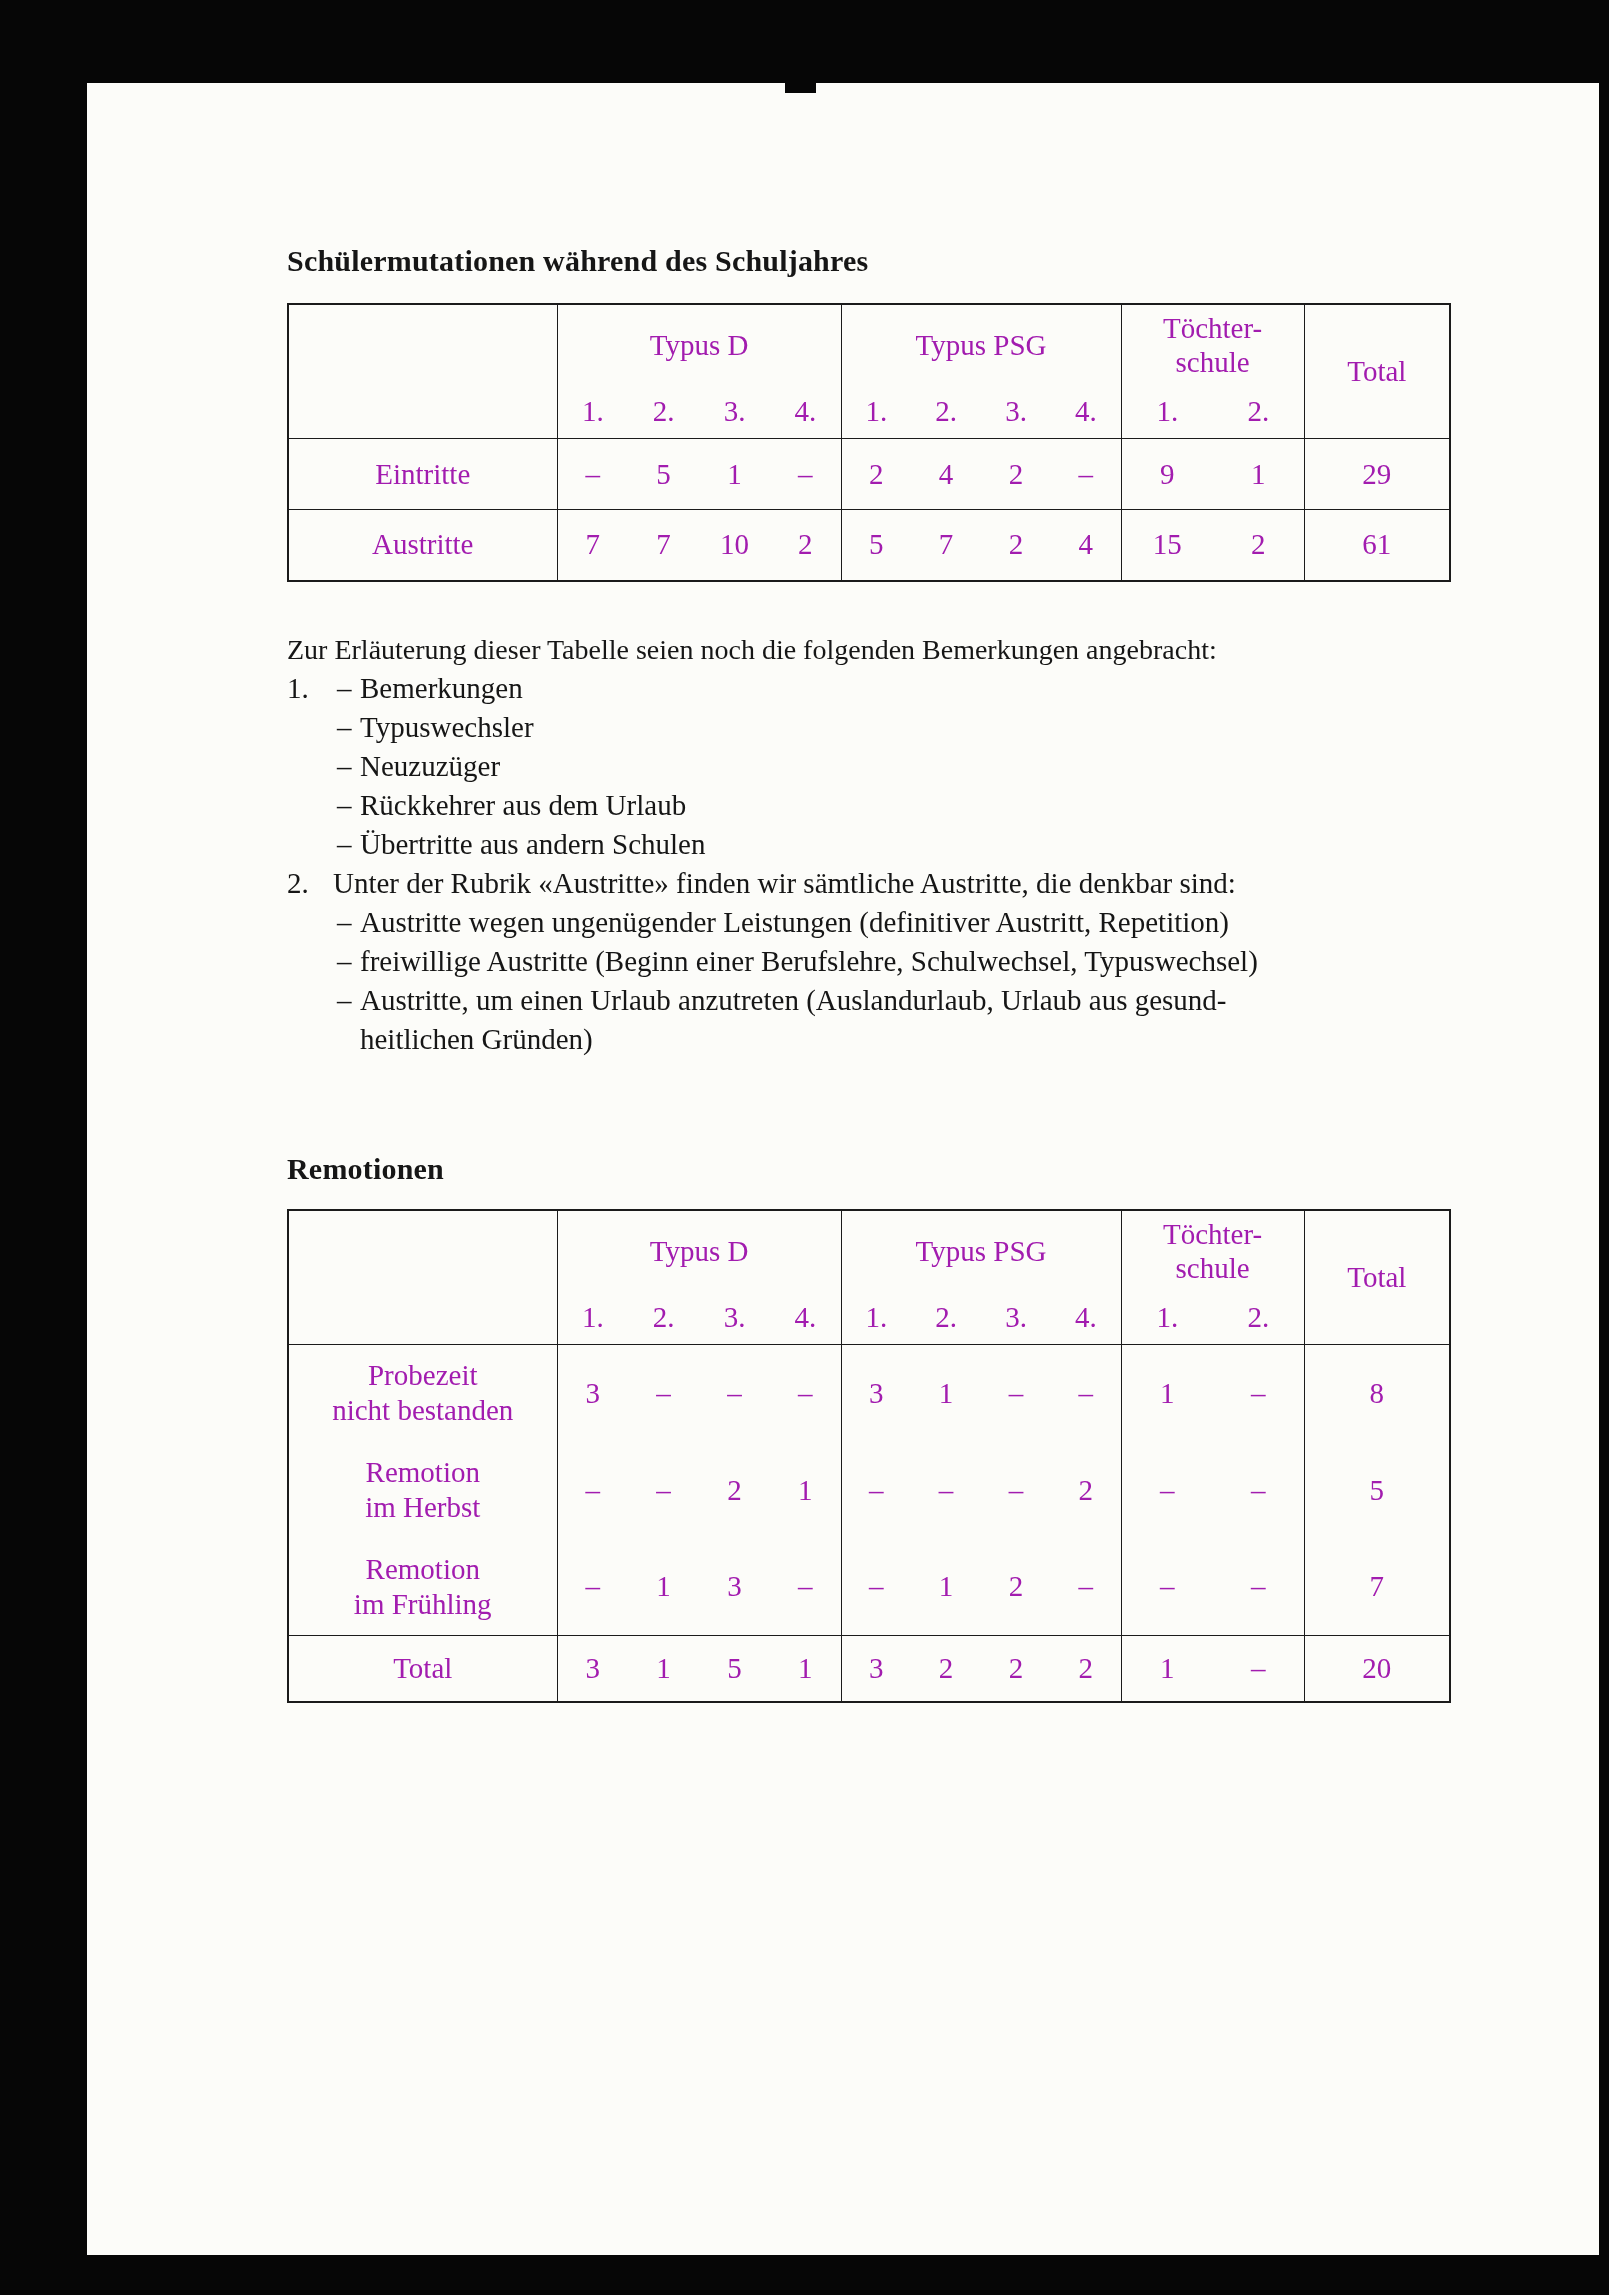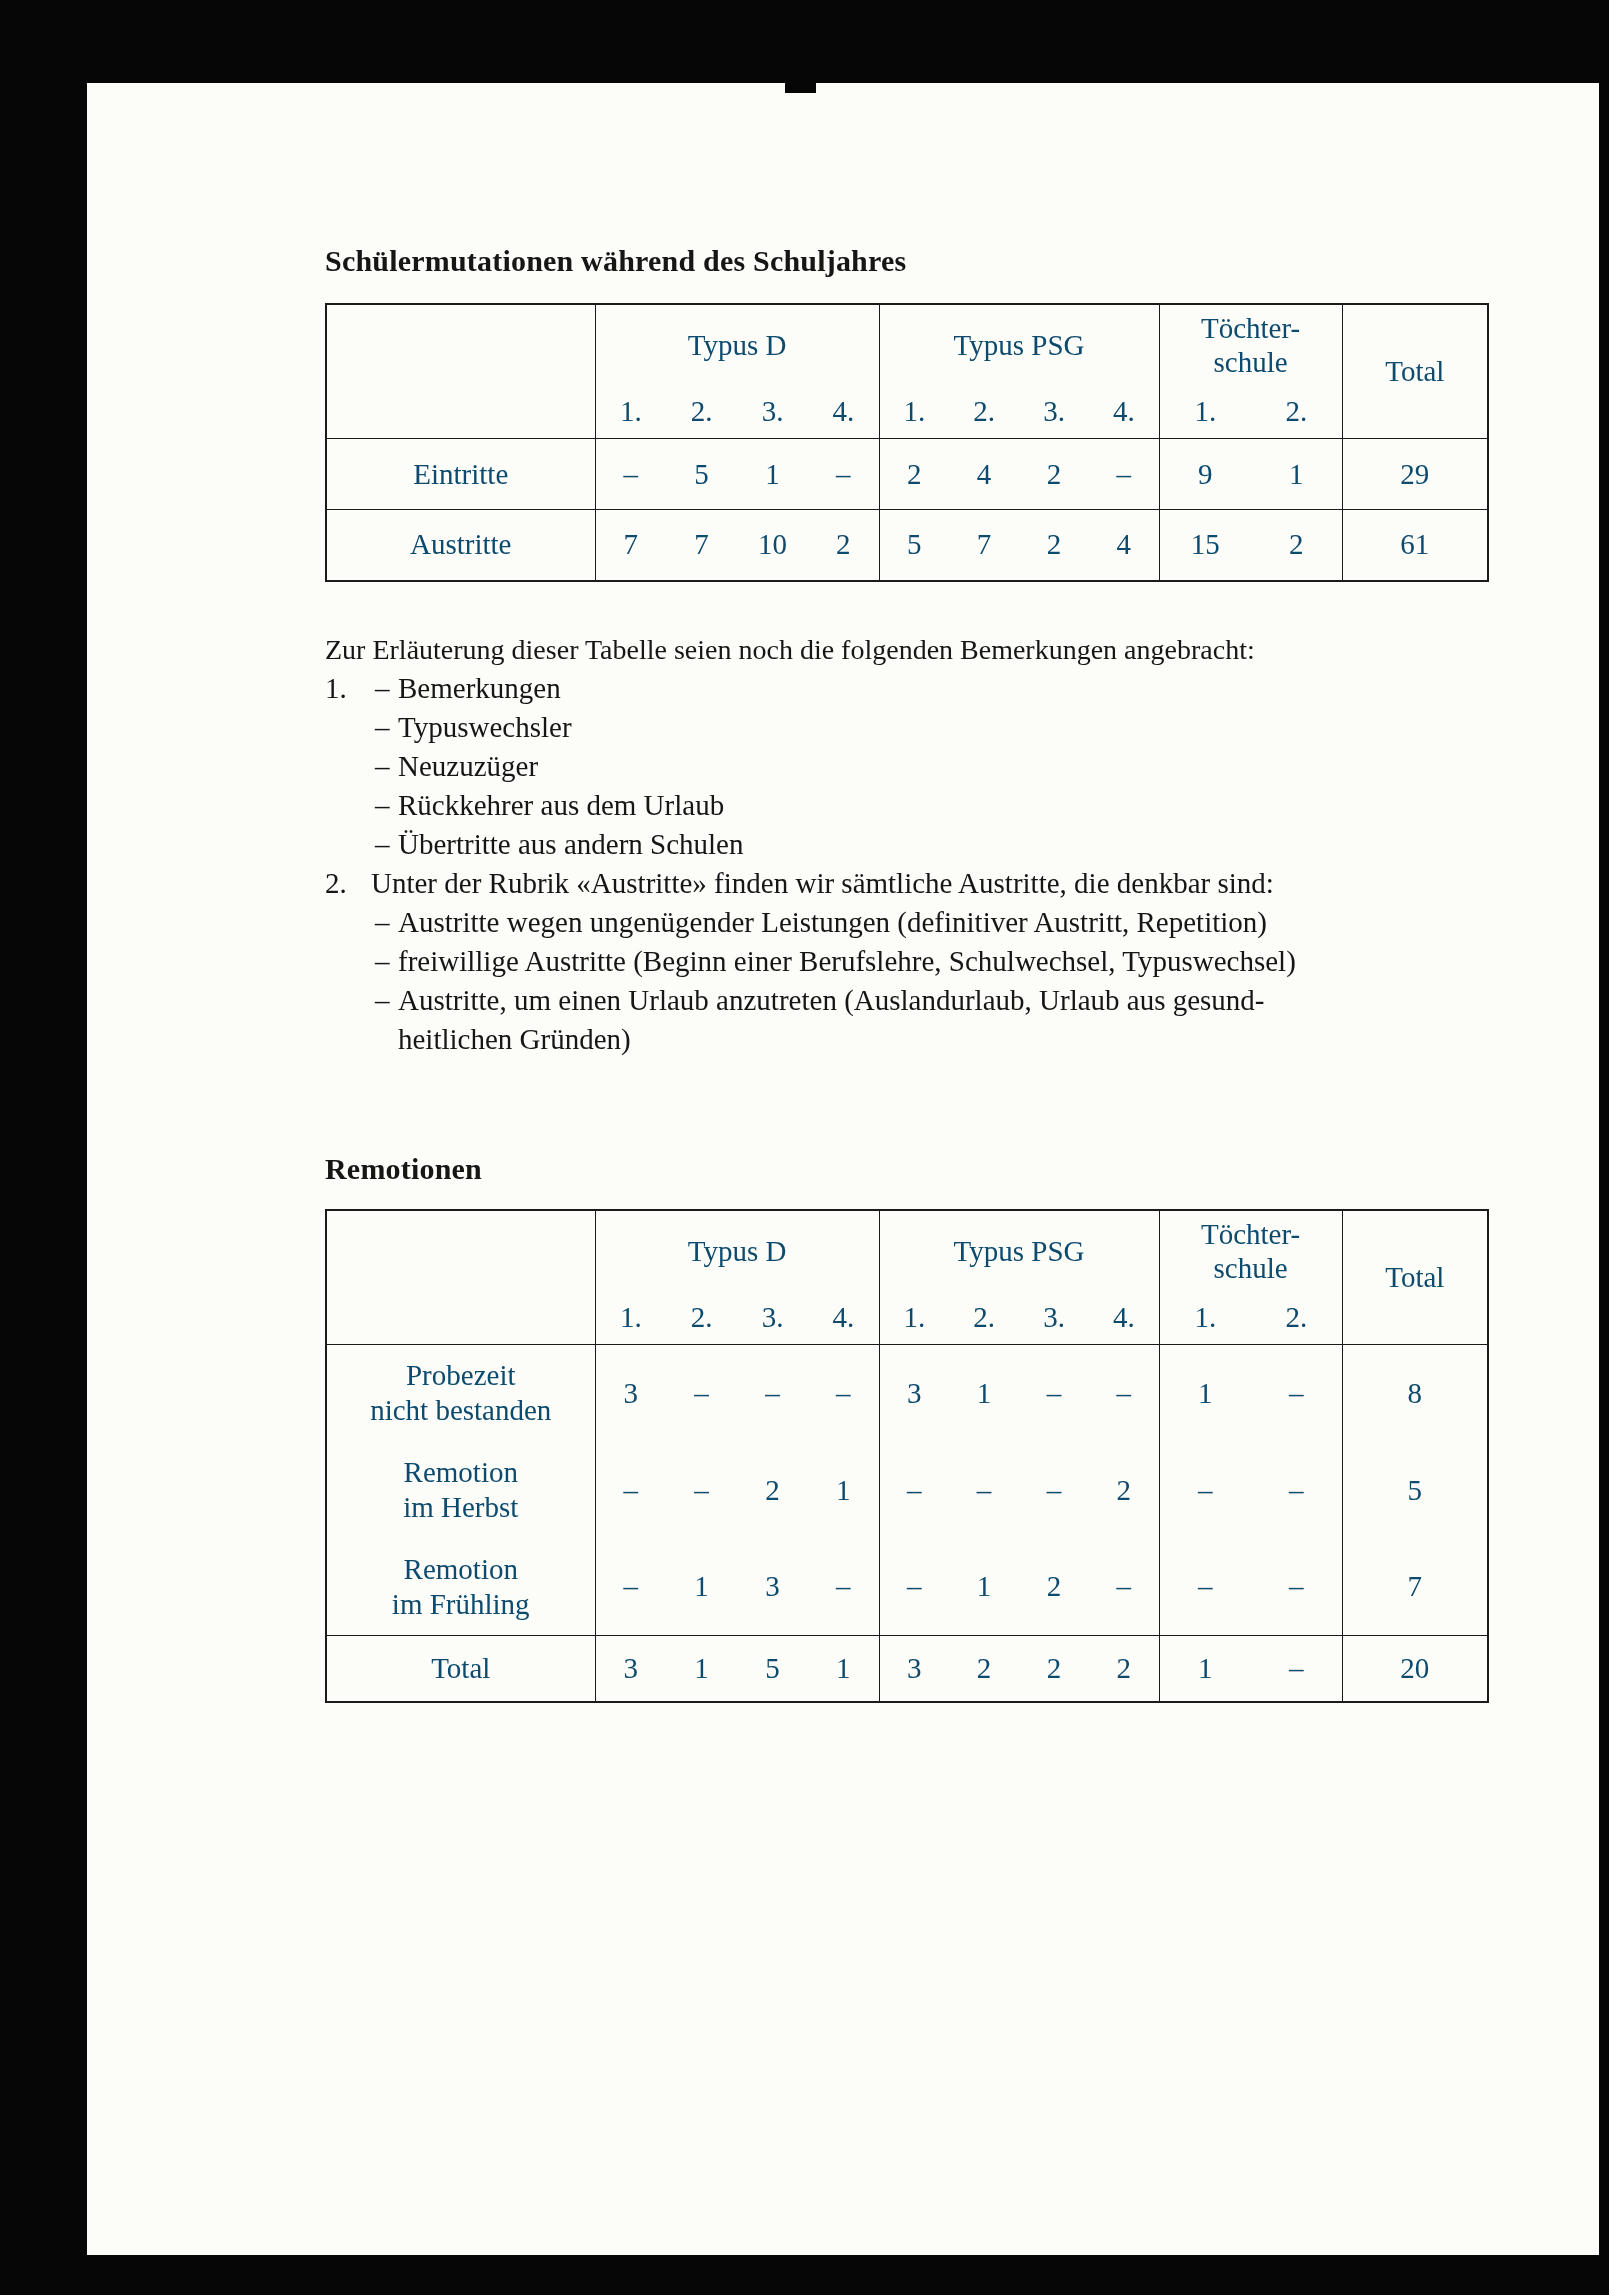"Schülermutationen während des" .content { margin-left: 38px -> none }
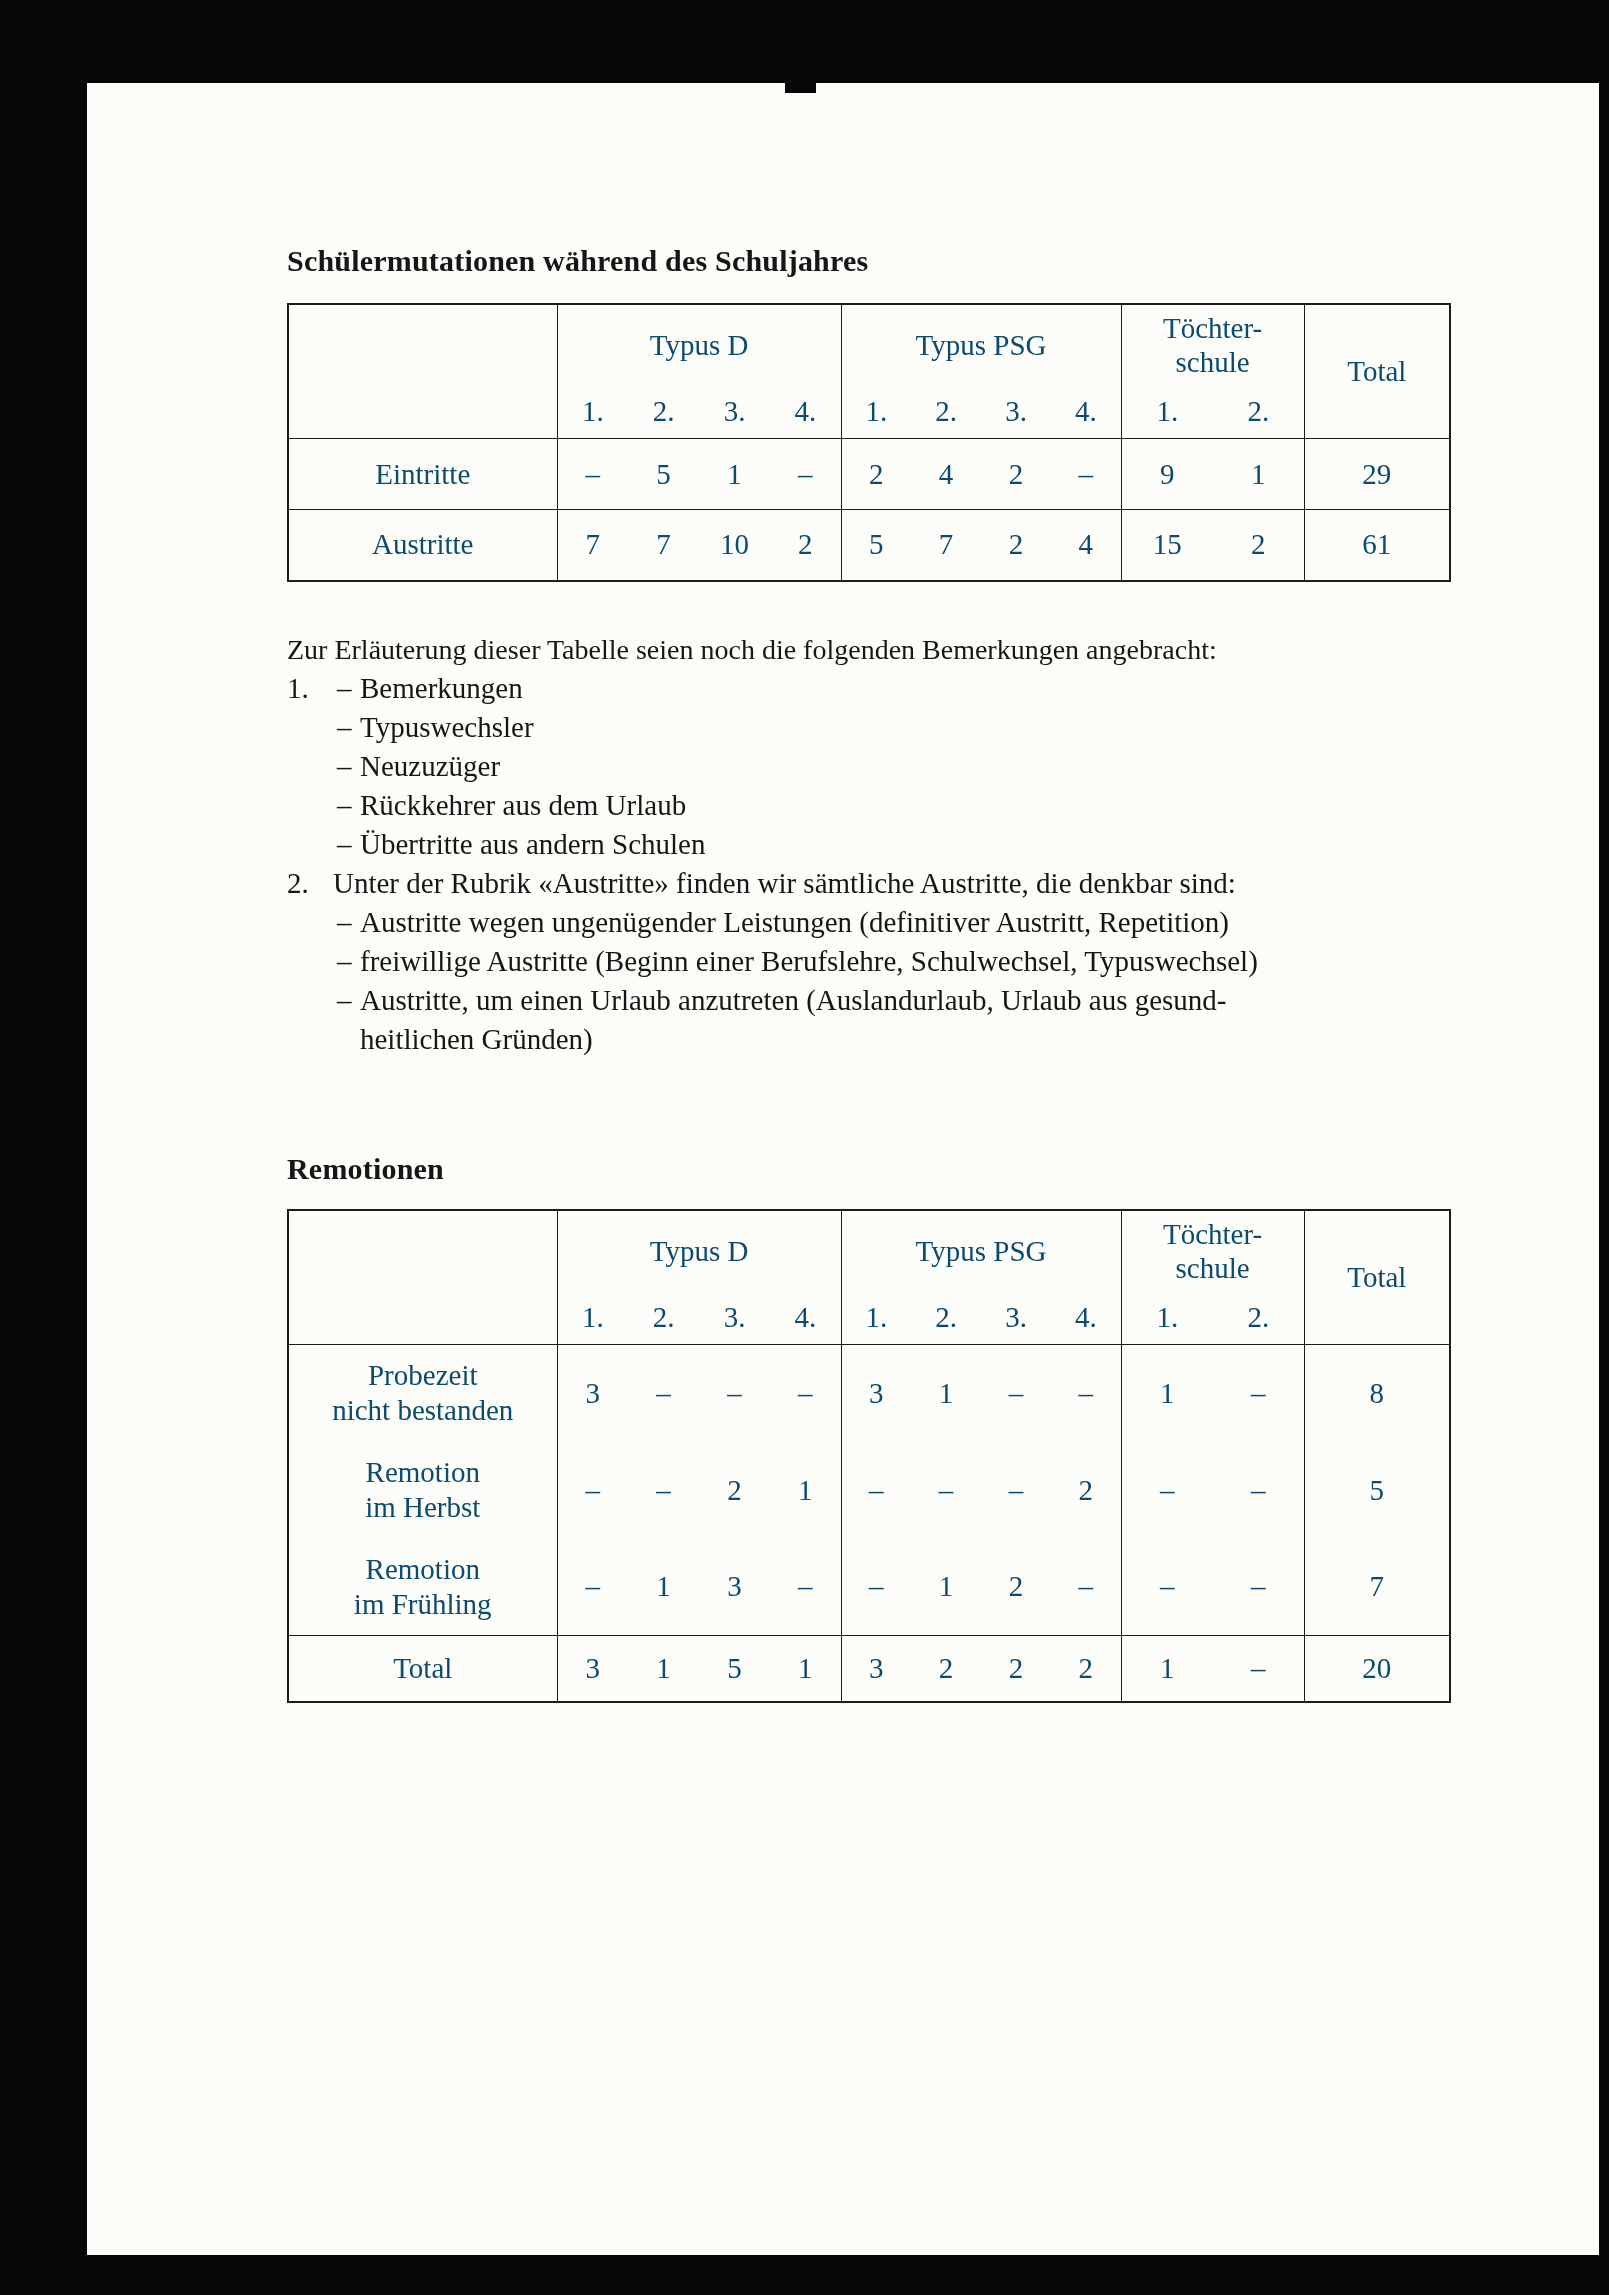"Typus D" table.t { color: #0c4a6e -> #a21caf }
